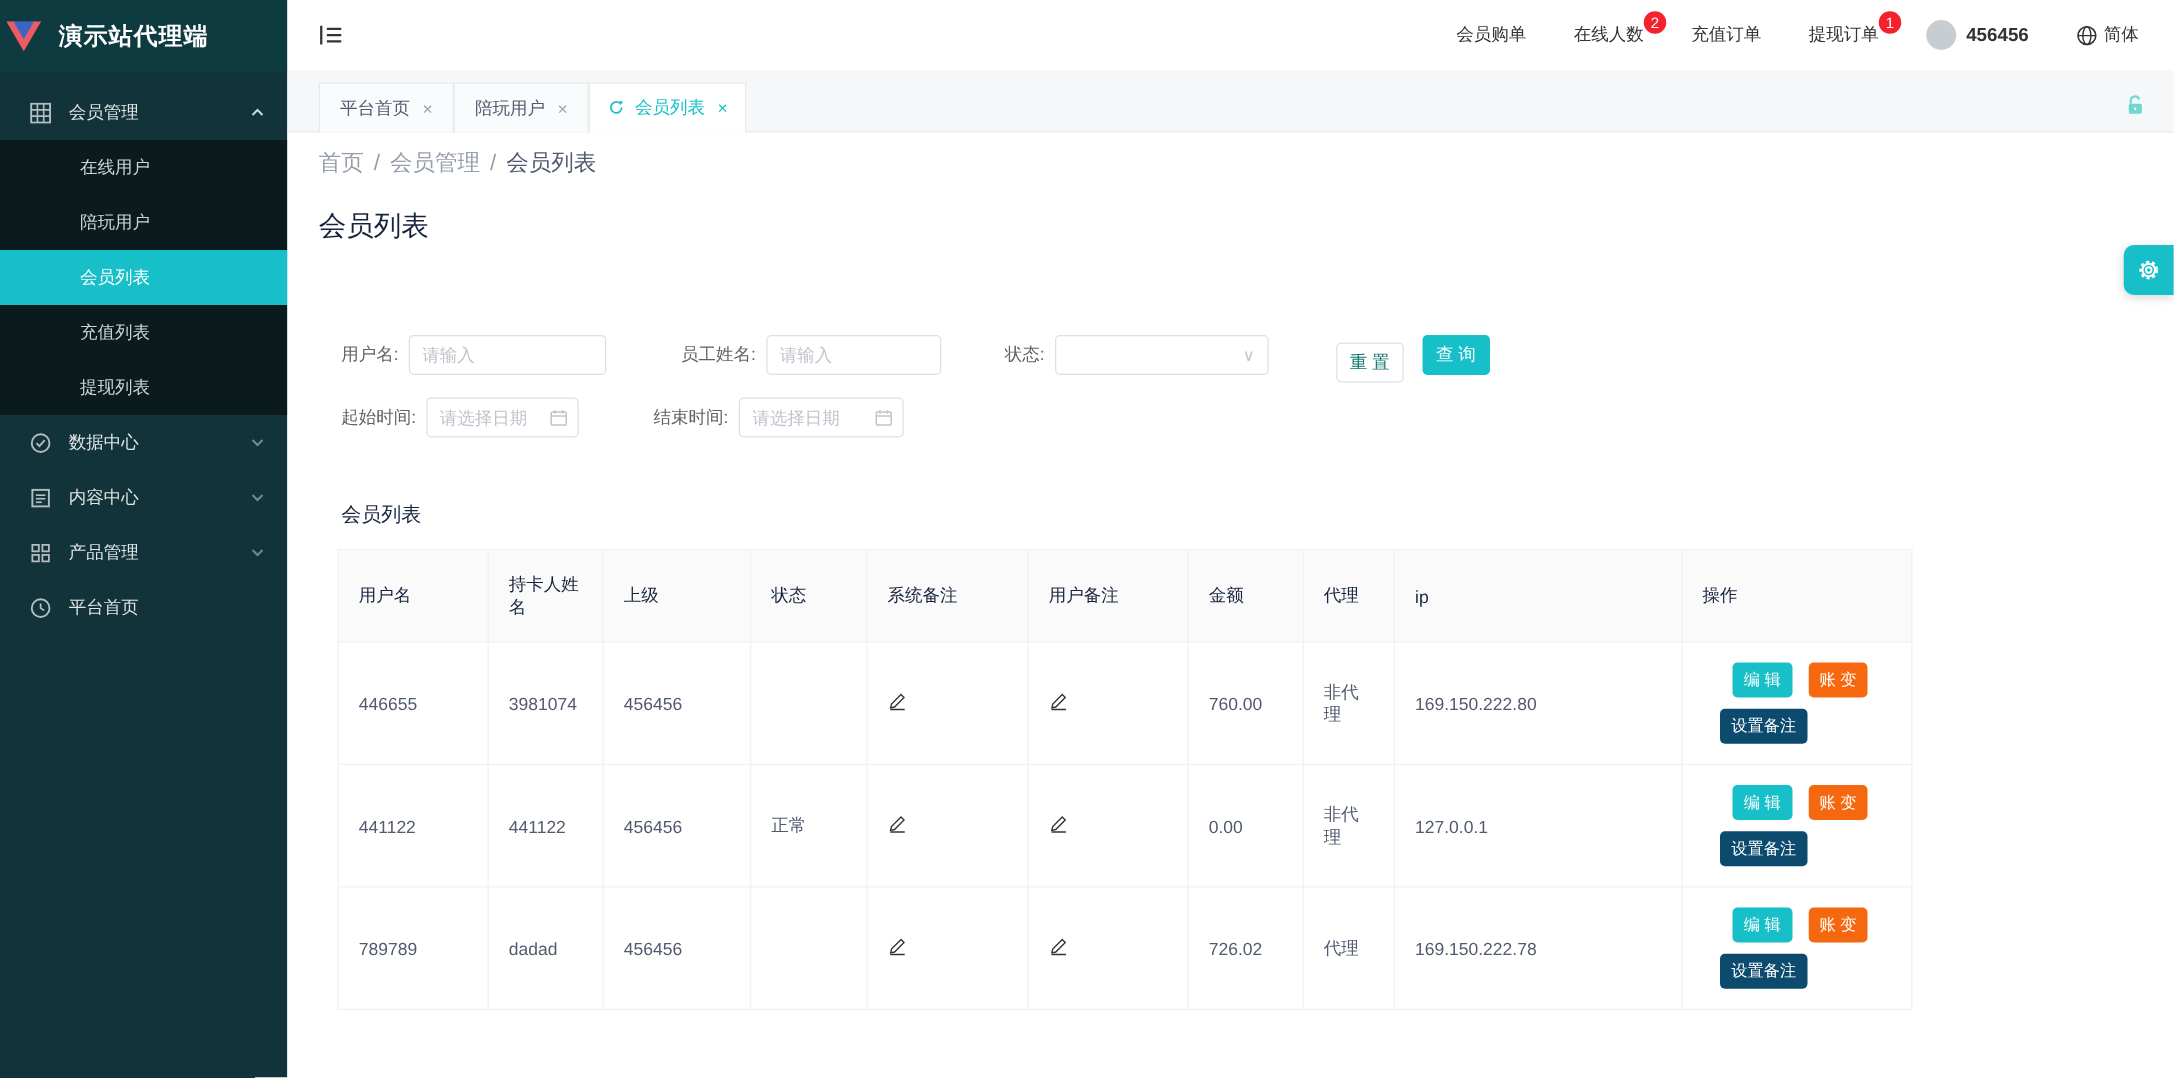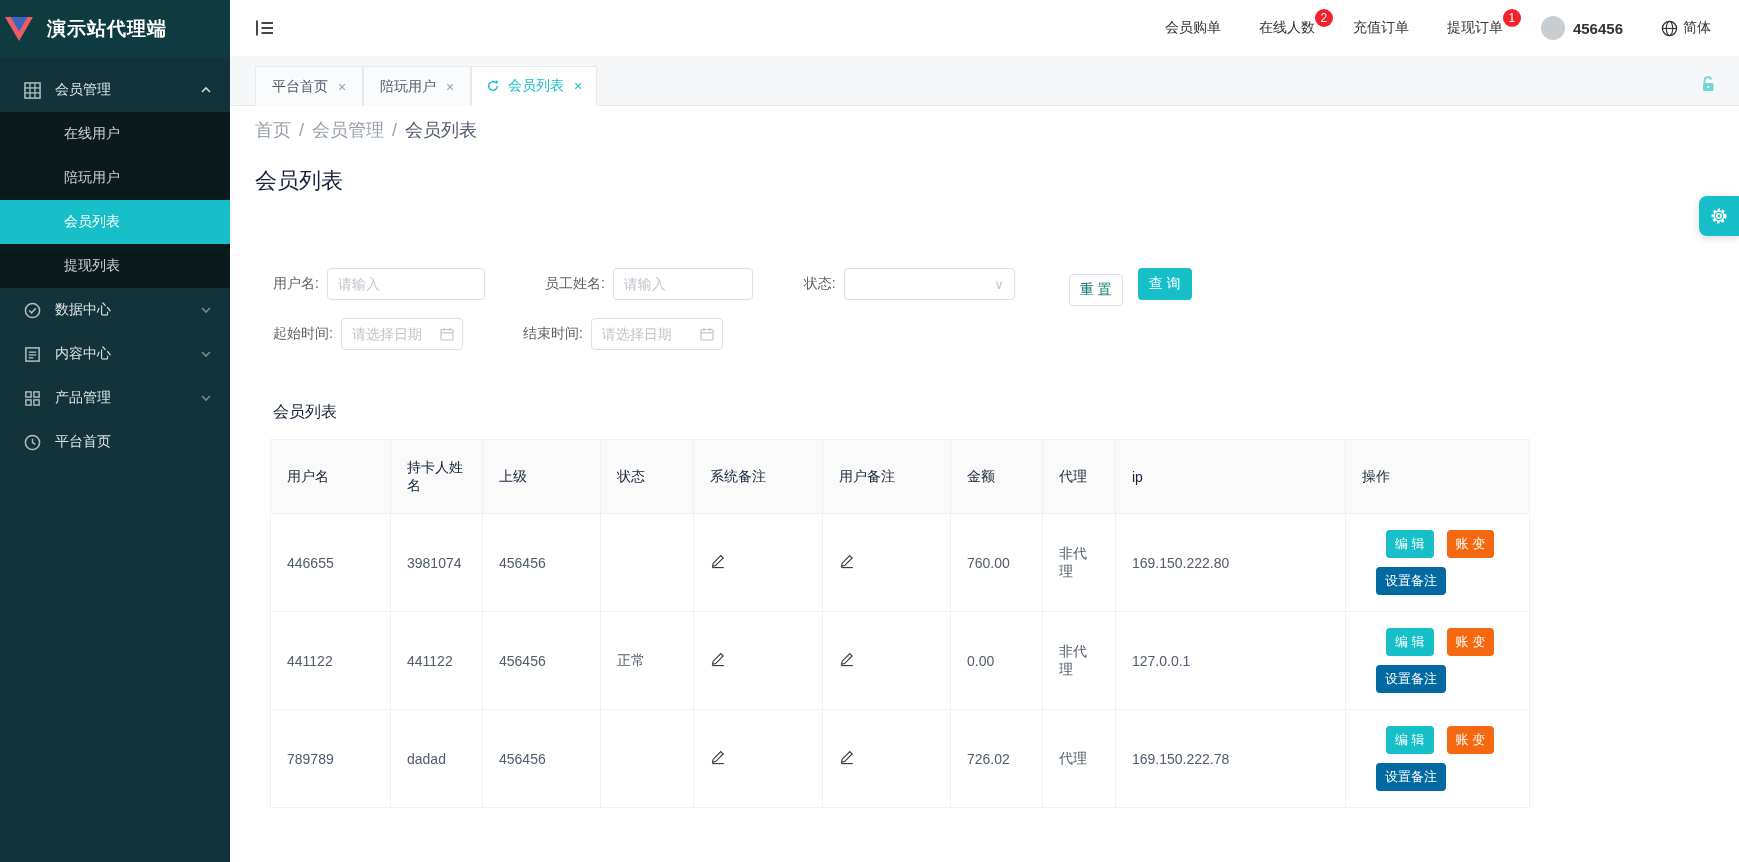"充值列表" div.sub-item { html: none -> <div> <span>充值列表</span> </div> }
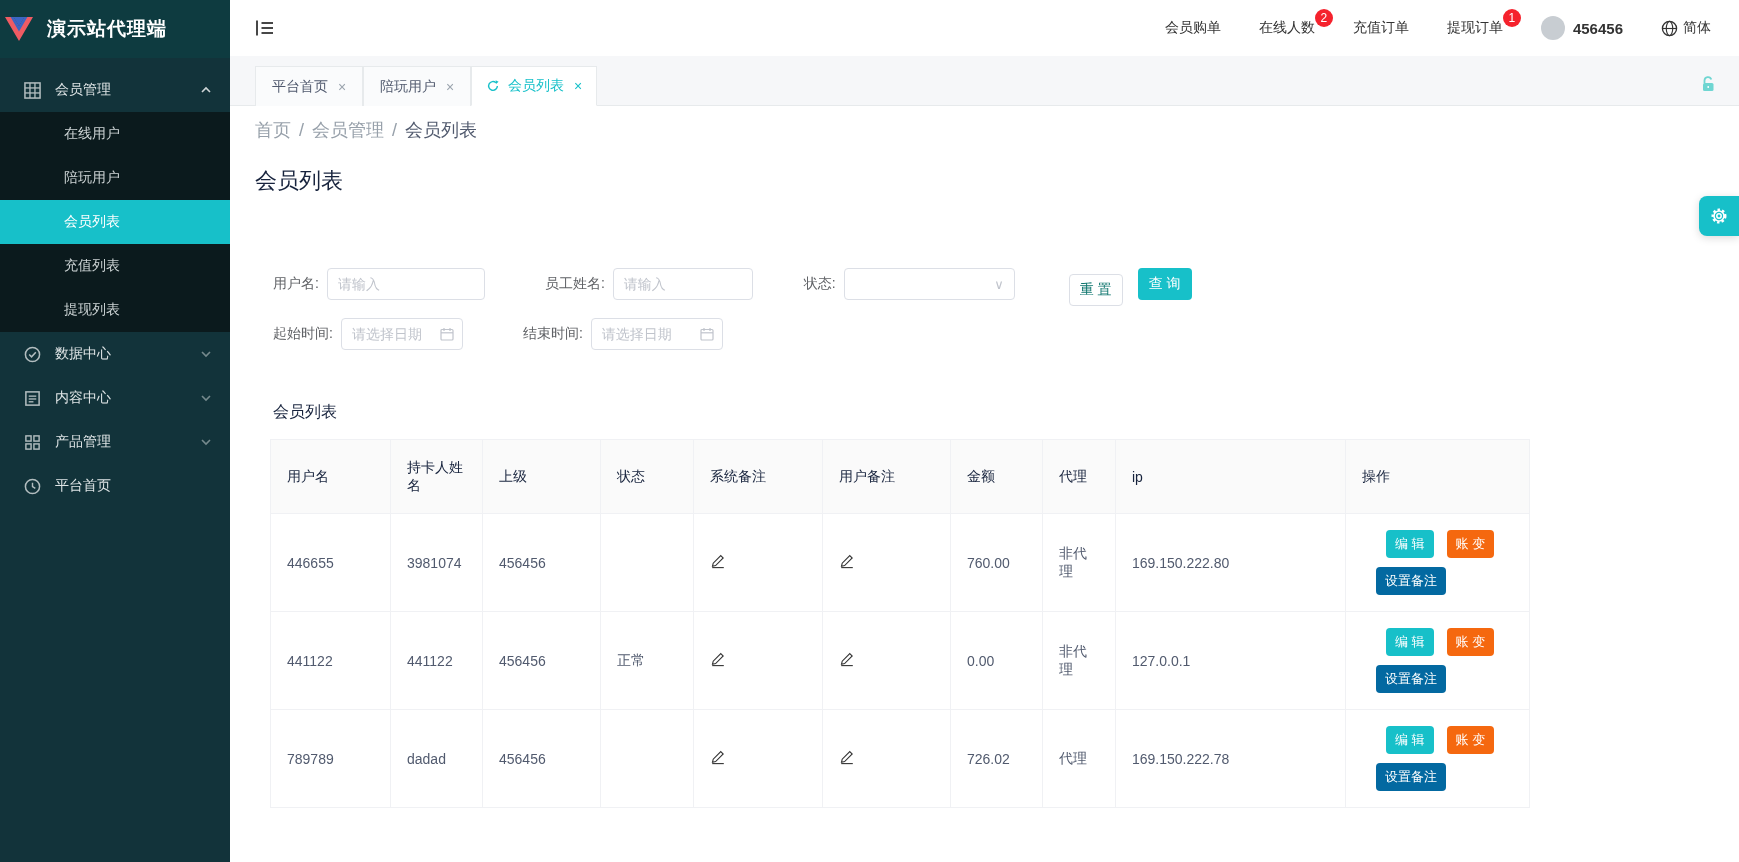"设置备注" .act-remark { background: #0369a1 -> #0c4a6e }
